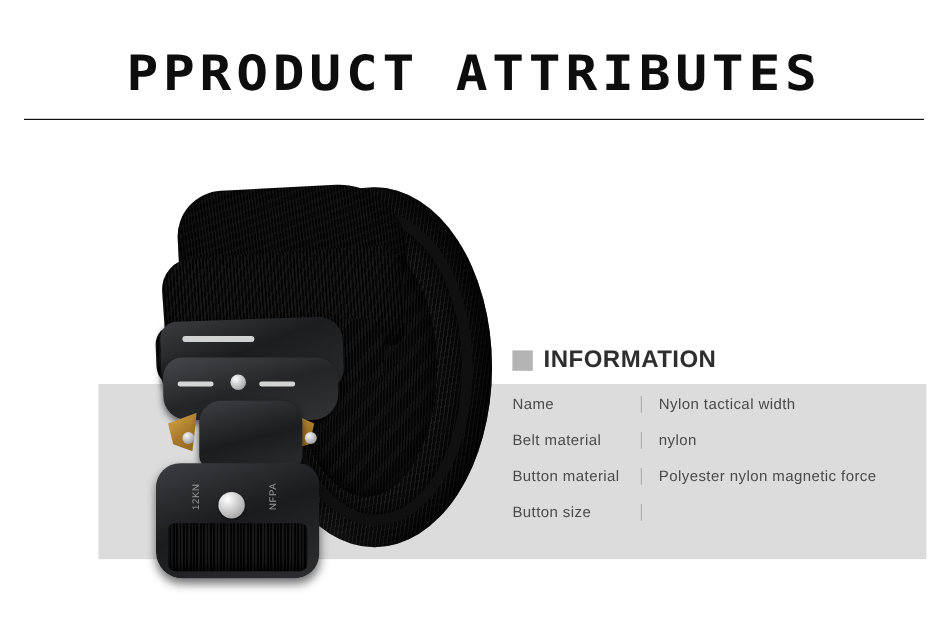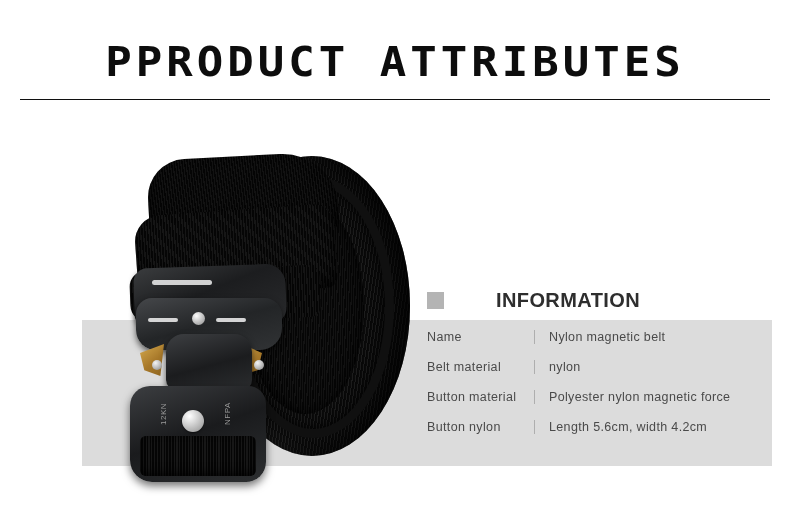"INFORMATION" #info-heading { margin-left: 43px -> none }
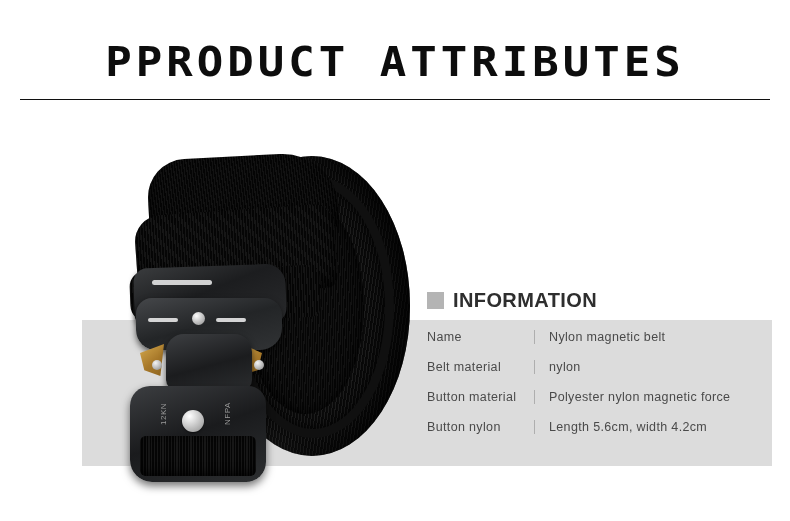"Nylon magnetic belt" span.spec-value { text: magnetic belt -> tactical width }
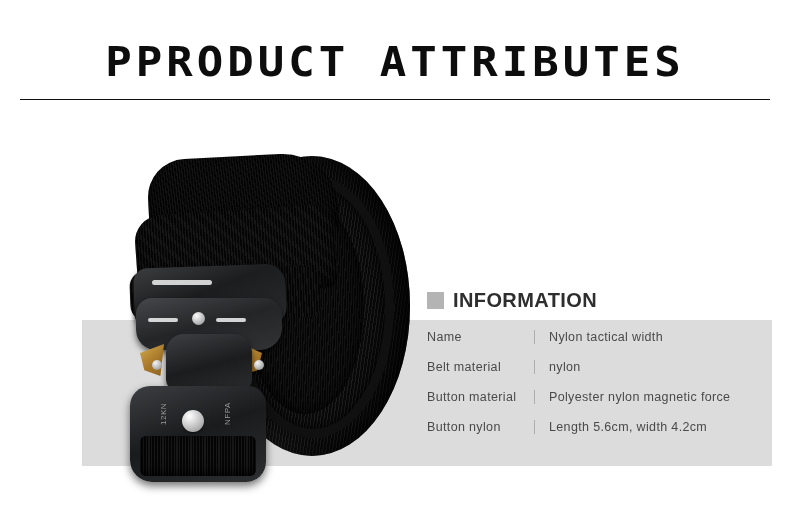"Button nylon" span.spec-label { text: nylon -> size }
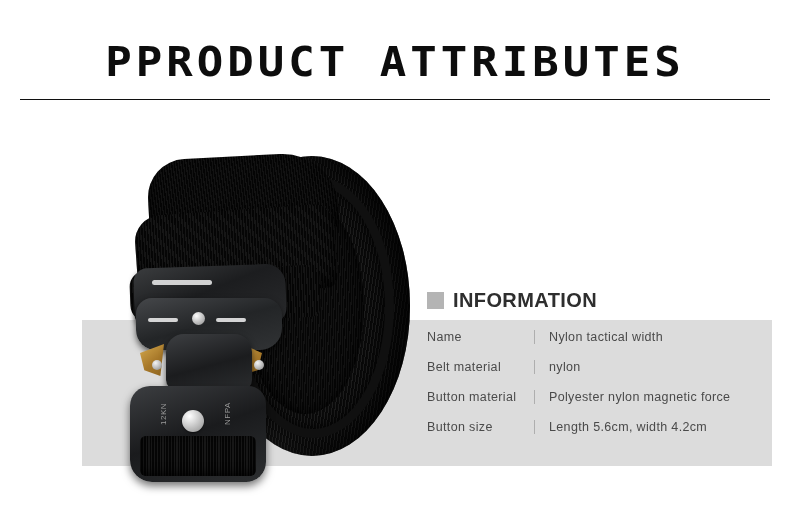"Length 5.6cm, width 4.2cm" span.spec-value { html: <span>Length 5.6cm, width 4.2cm</span> -> none }
